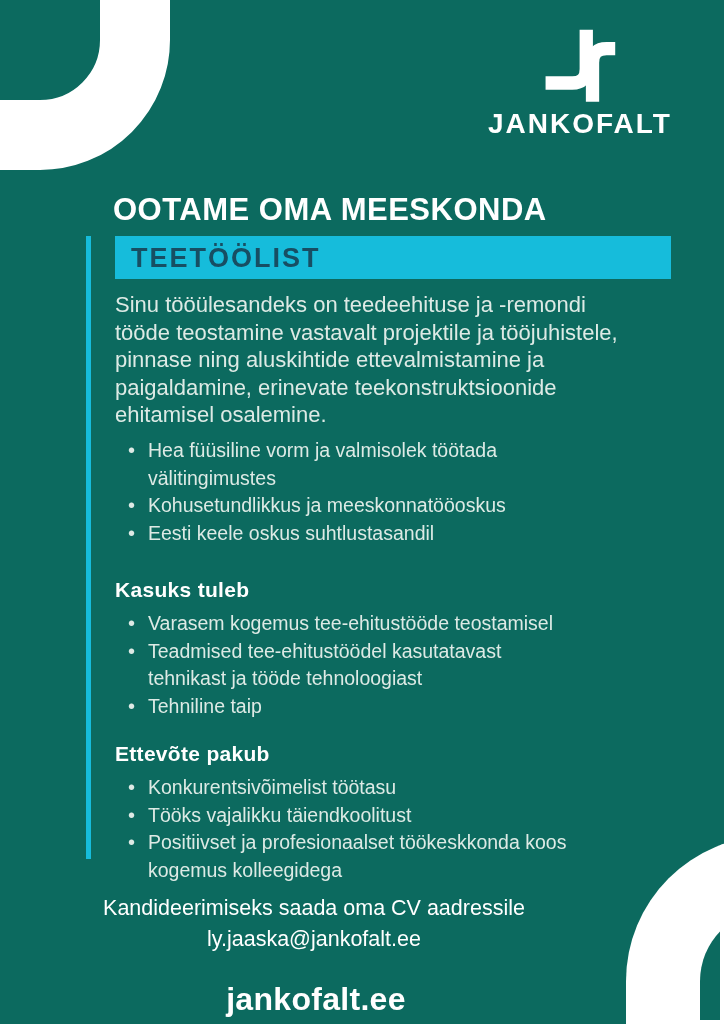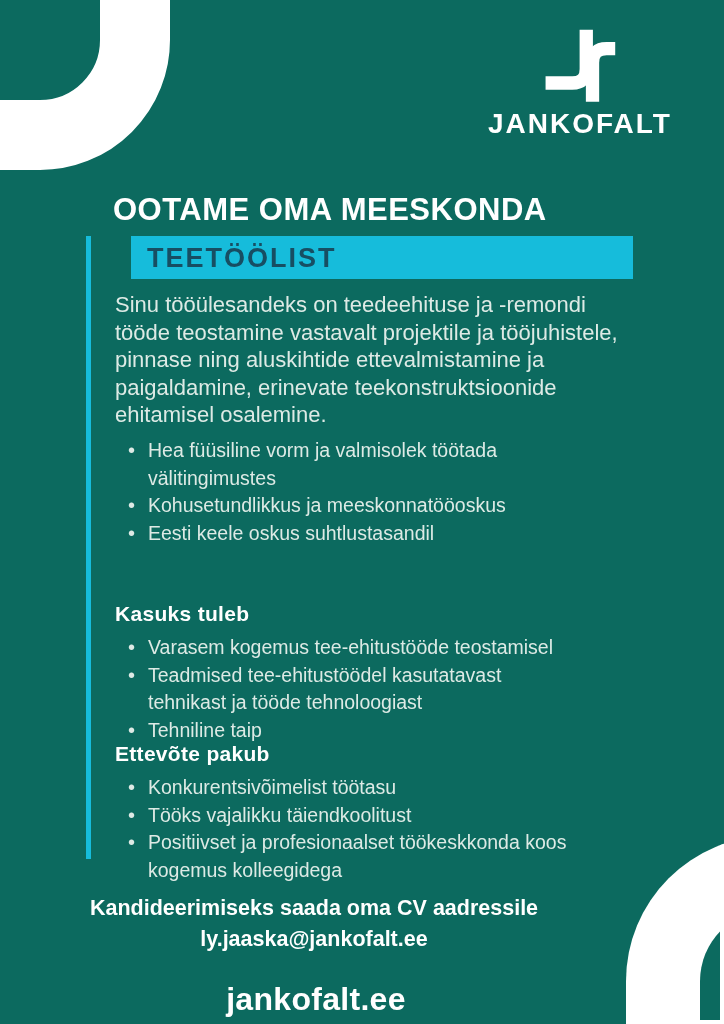"TEETÖÖLIST" .highlight-box { margin-left: 16px -> none; width: 502px -> 556px }
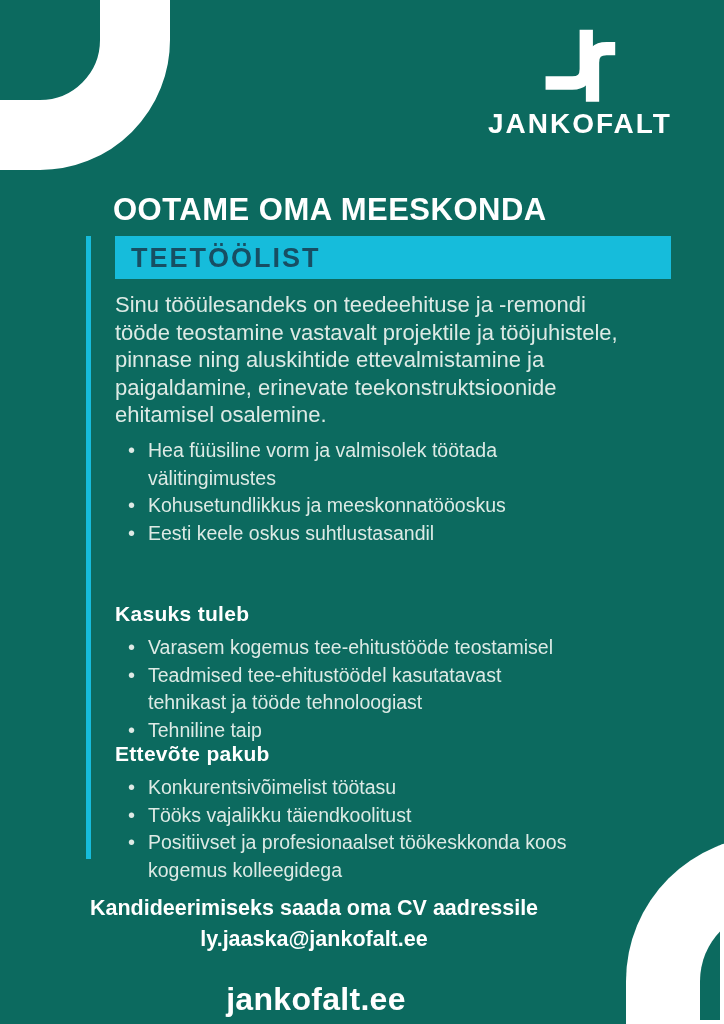"Kasuks tuleb" .section-2 { top: 602px -> 578px }
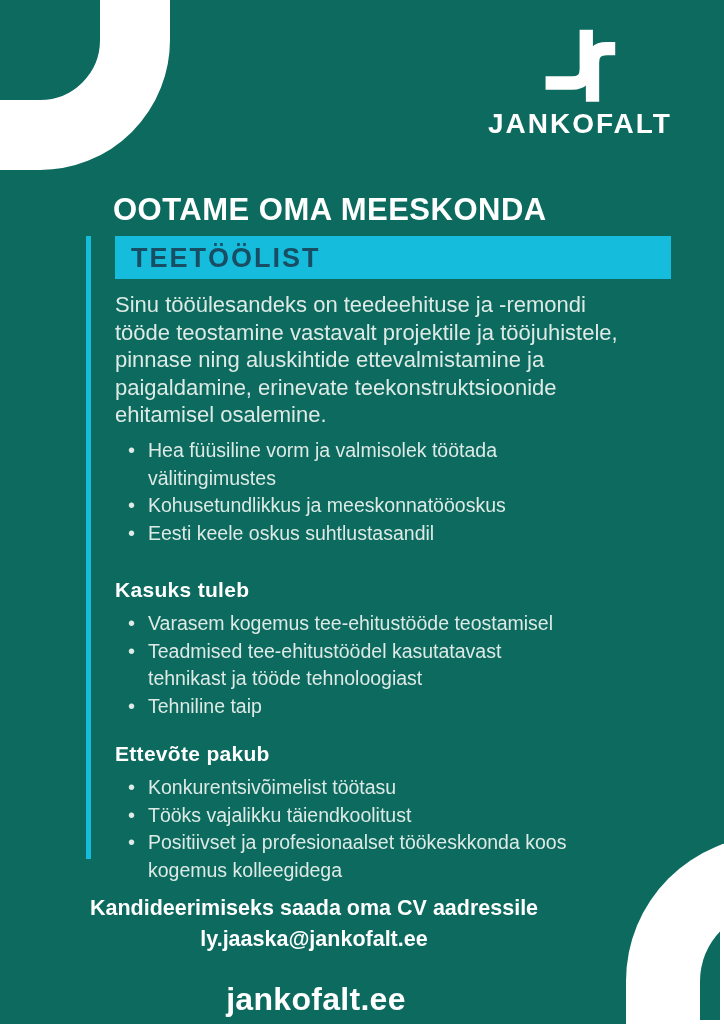"Kandideerimiseks saada oma CV aadressile" .cta { font-weight: 700 -> 400 }
